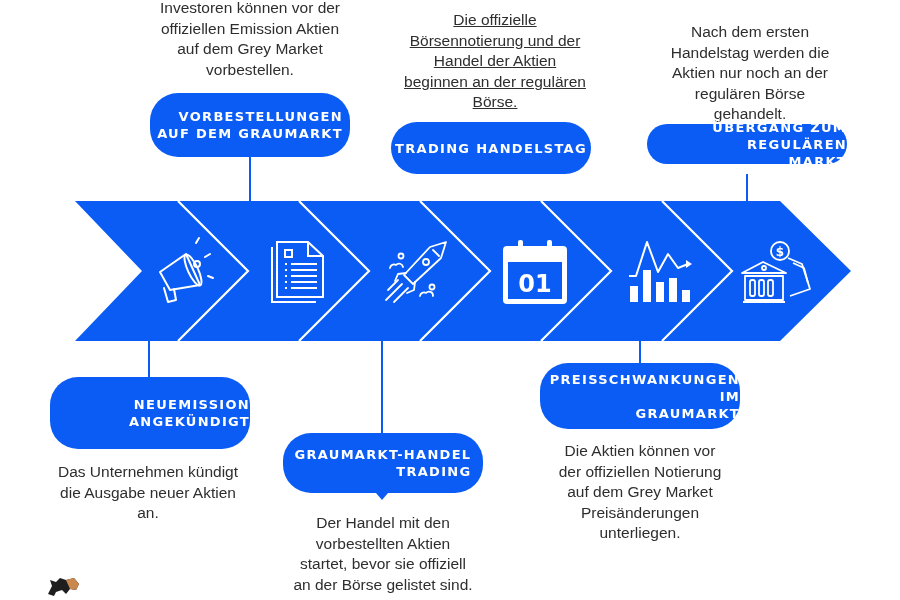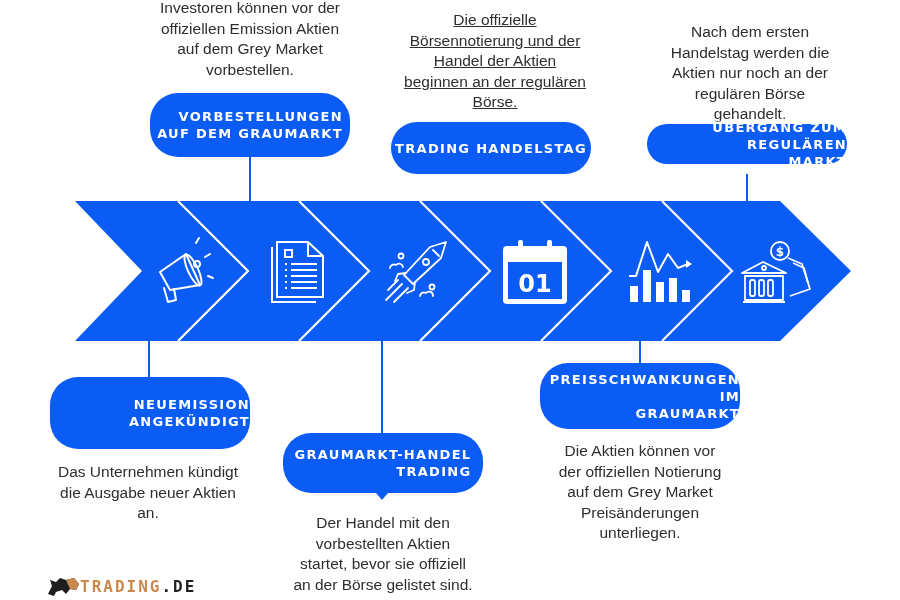"TRADING.DE" span.logo-text { html: <span><span>TRADING</span><span>.DE</span></span> -> none }
